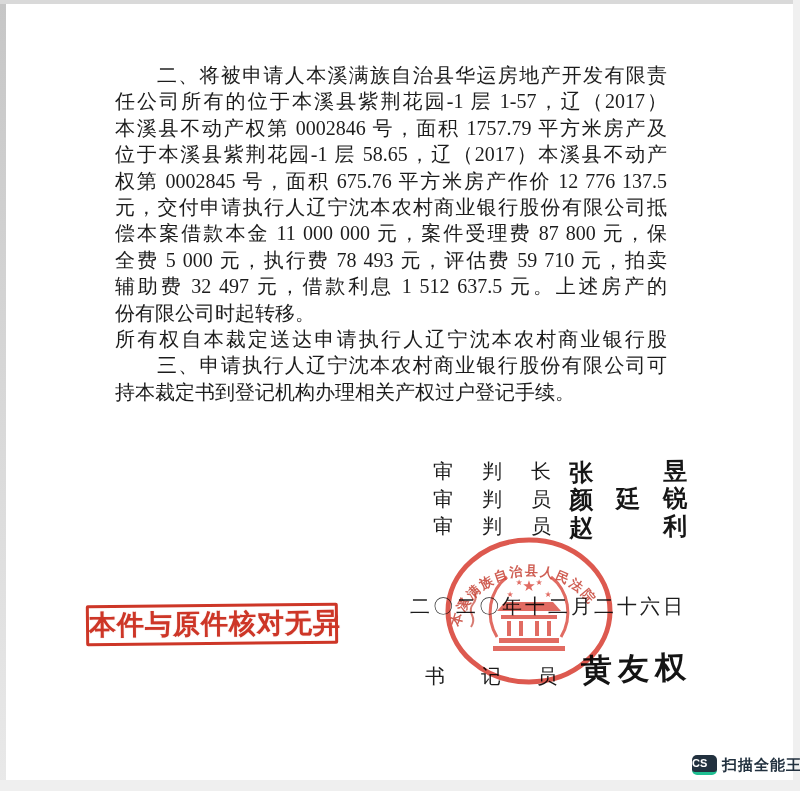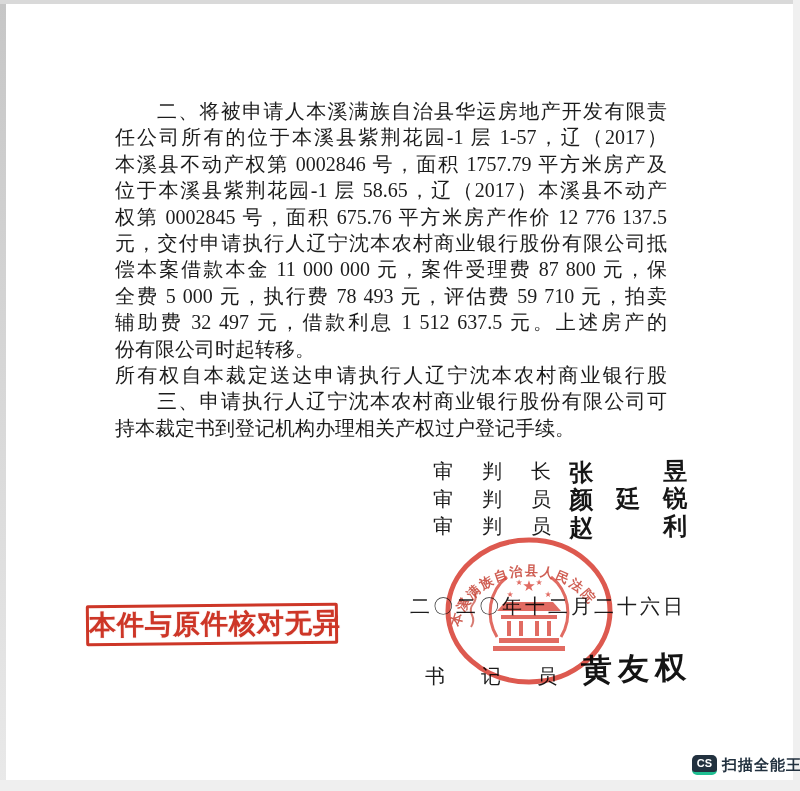"二、将被申请人本溪满族自治县华运房地产开发有限责" .doc-text { margin-top: 36px -> none }
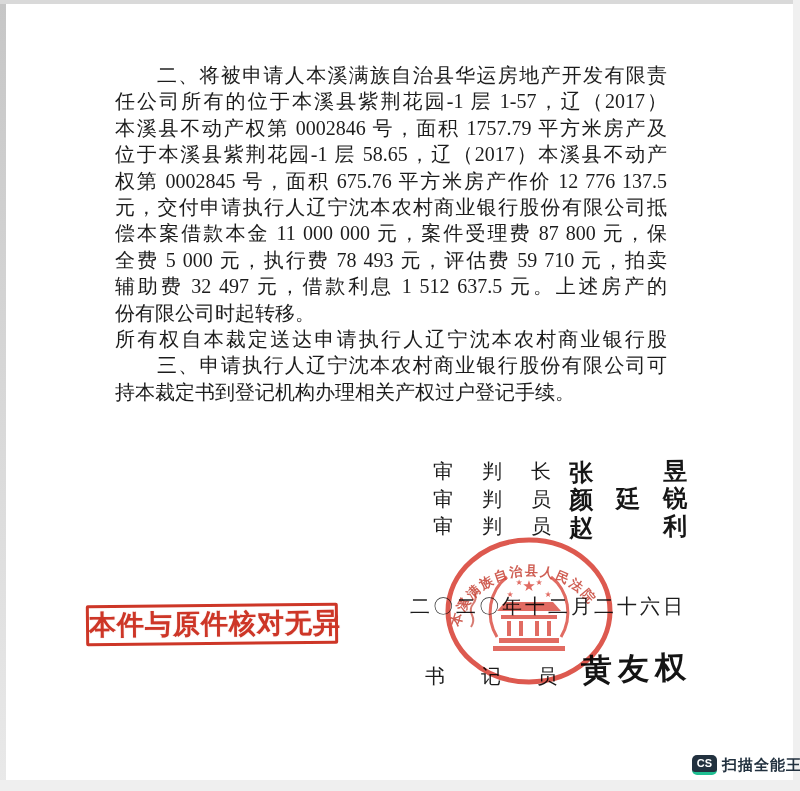"CS" .scanner-icon { text-align: center -> none }
